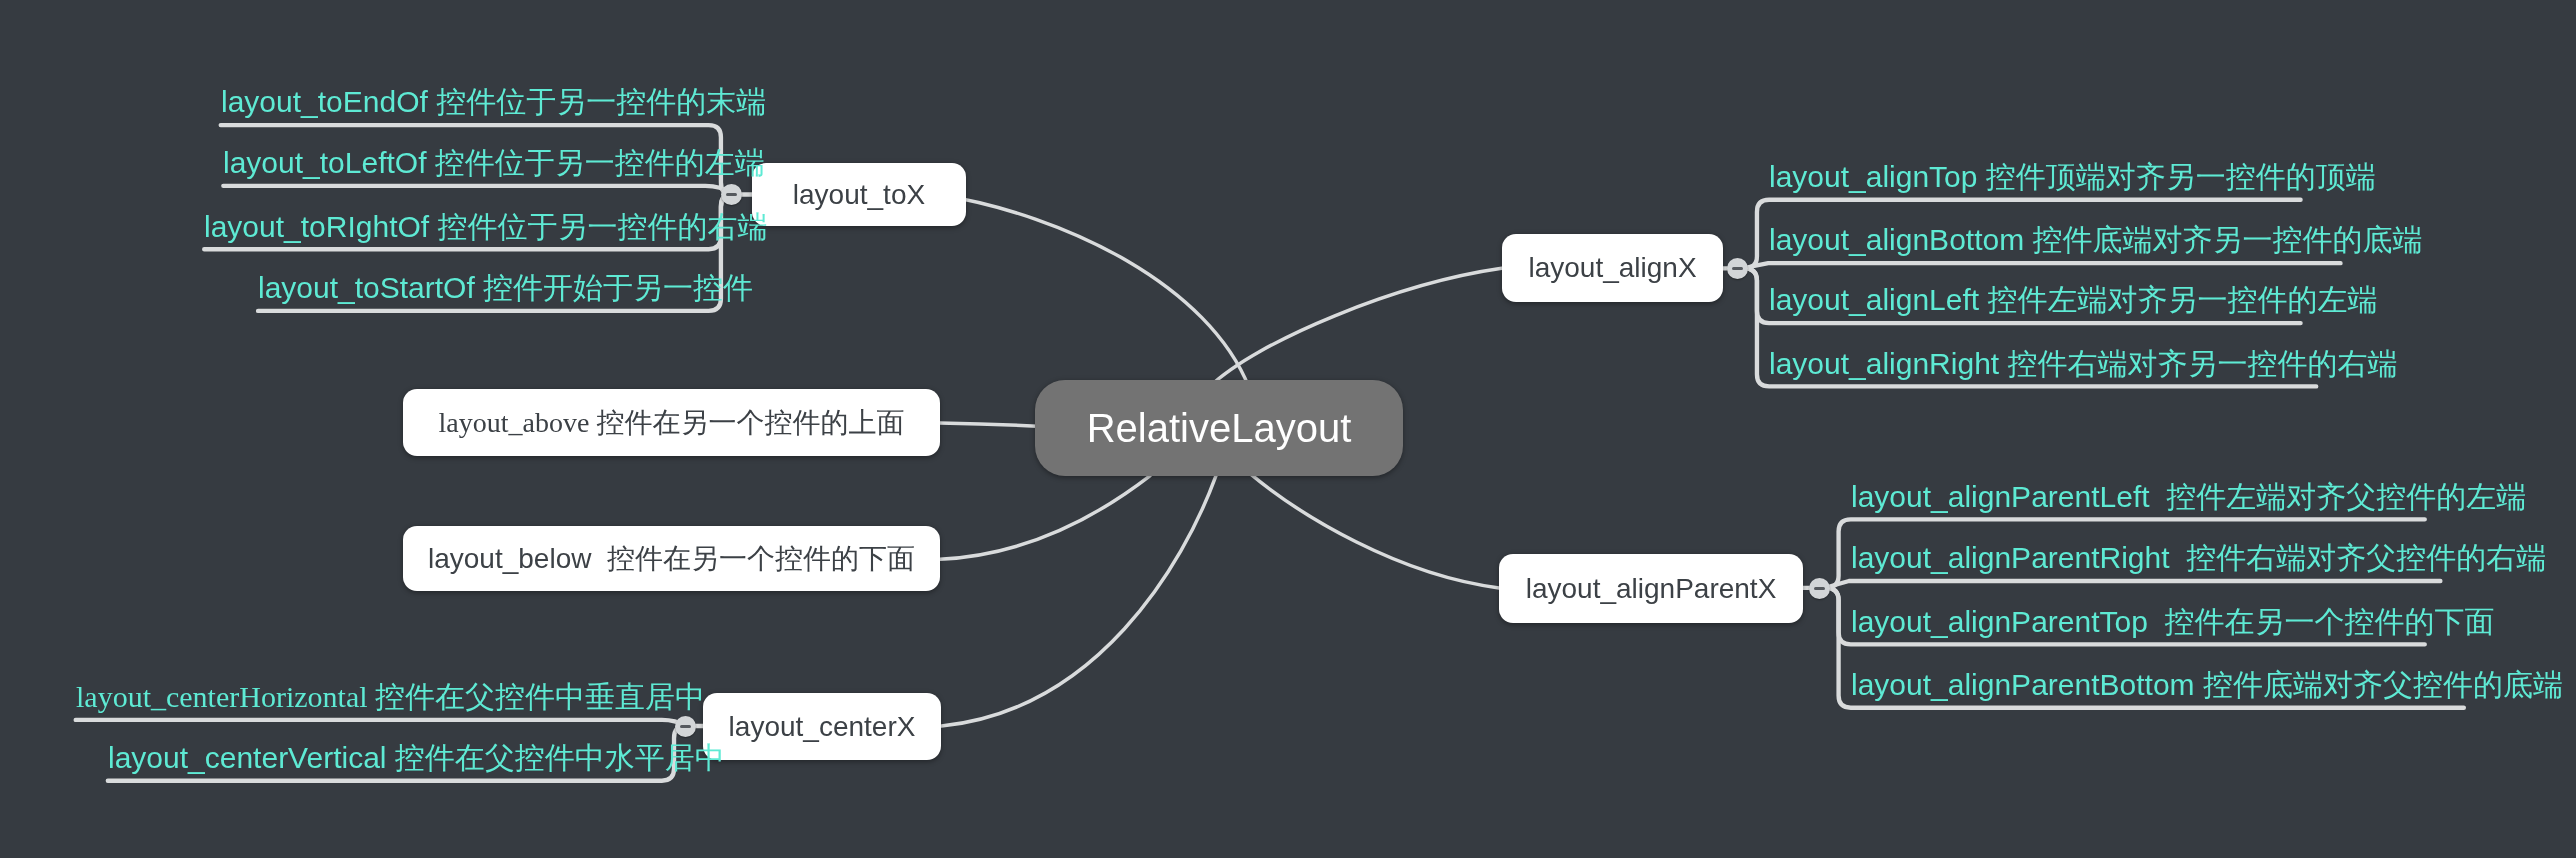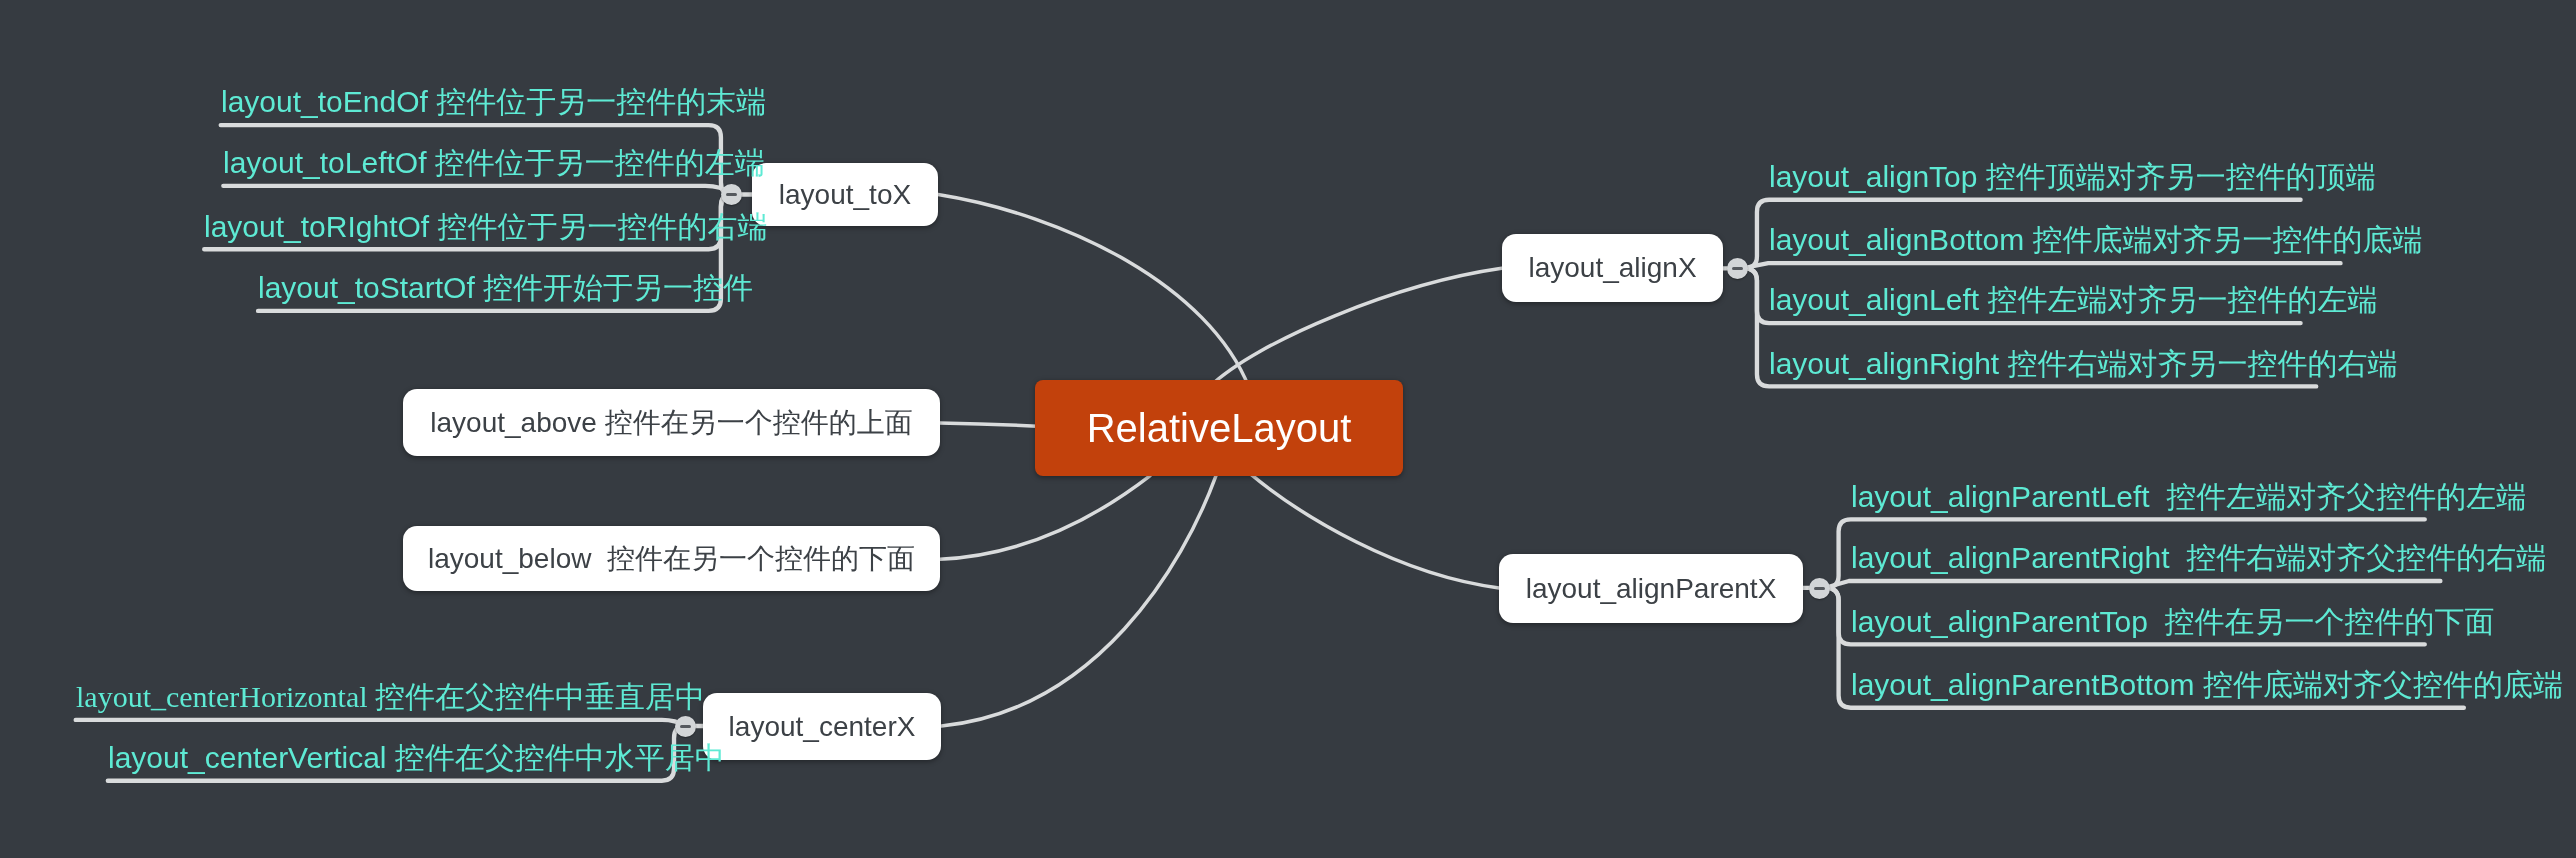"layout_toX" div.node { width: 186px -> 214px }
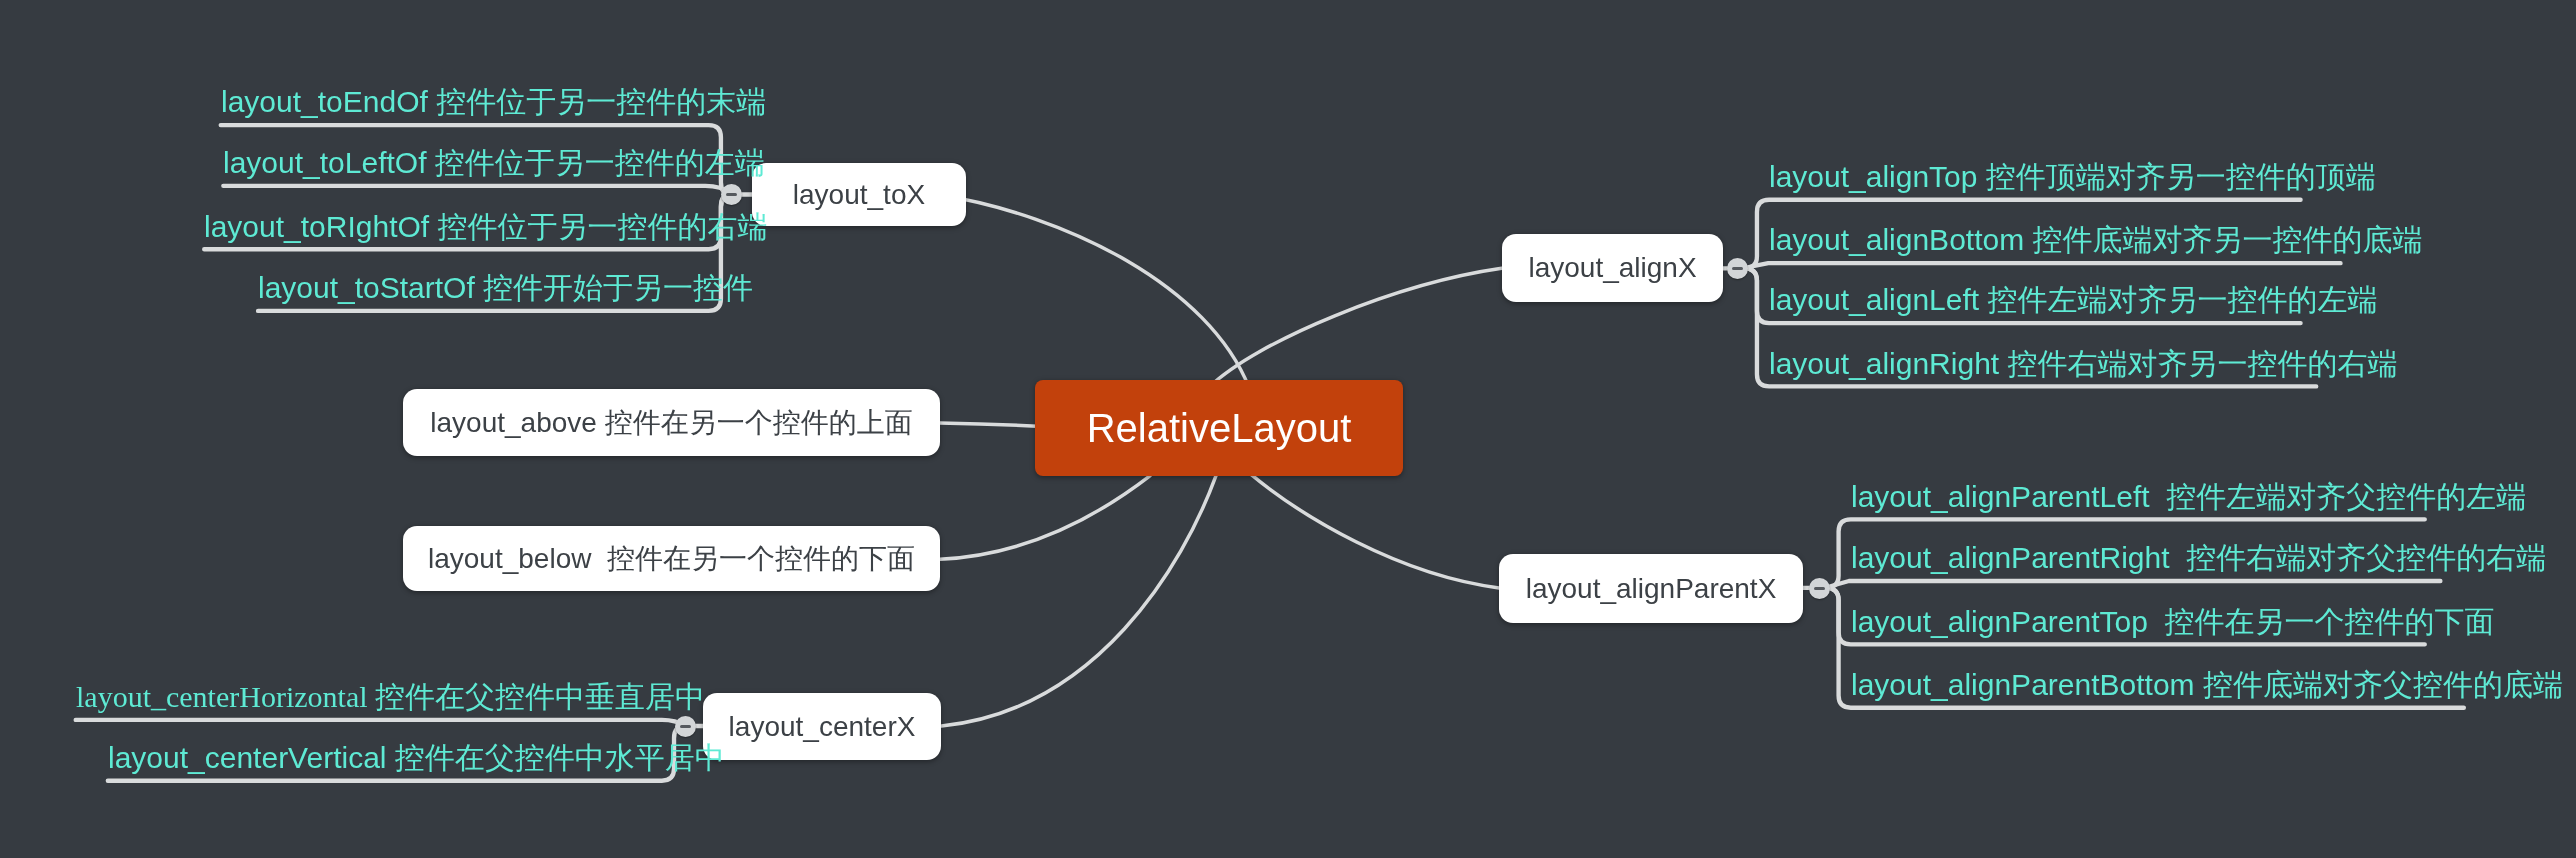"layout_above 控件在另一个控件的上面" div.node { font-family: none -> Liberation Serif, serif }
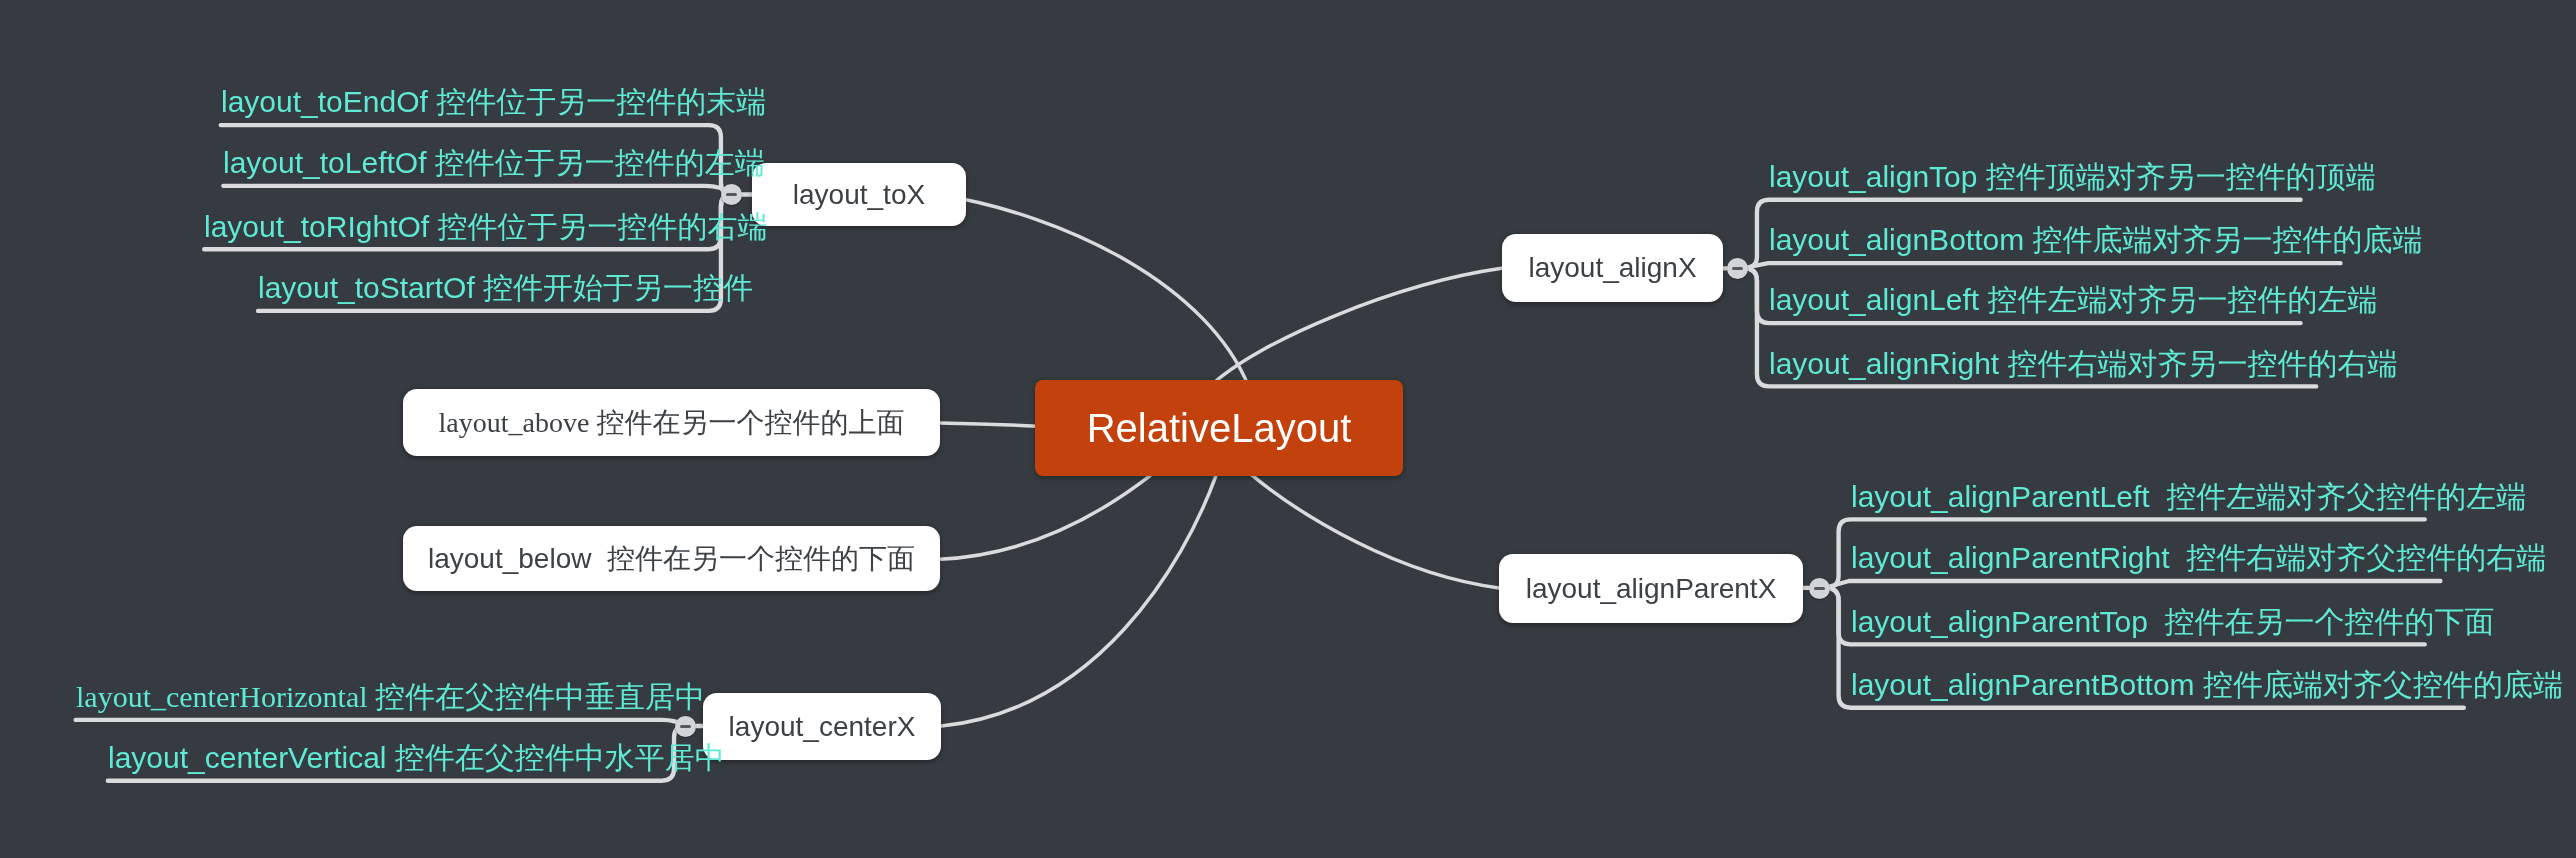"RelativeLayout" .node.root { background: #c2410c -> #737373; border-radius: 8px -> 30px }
